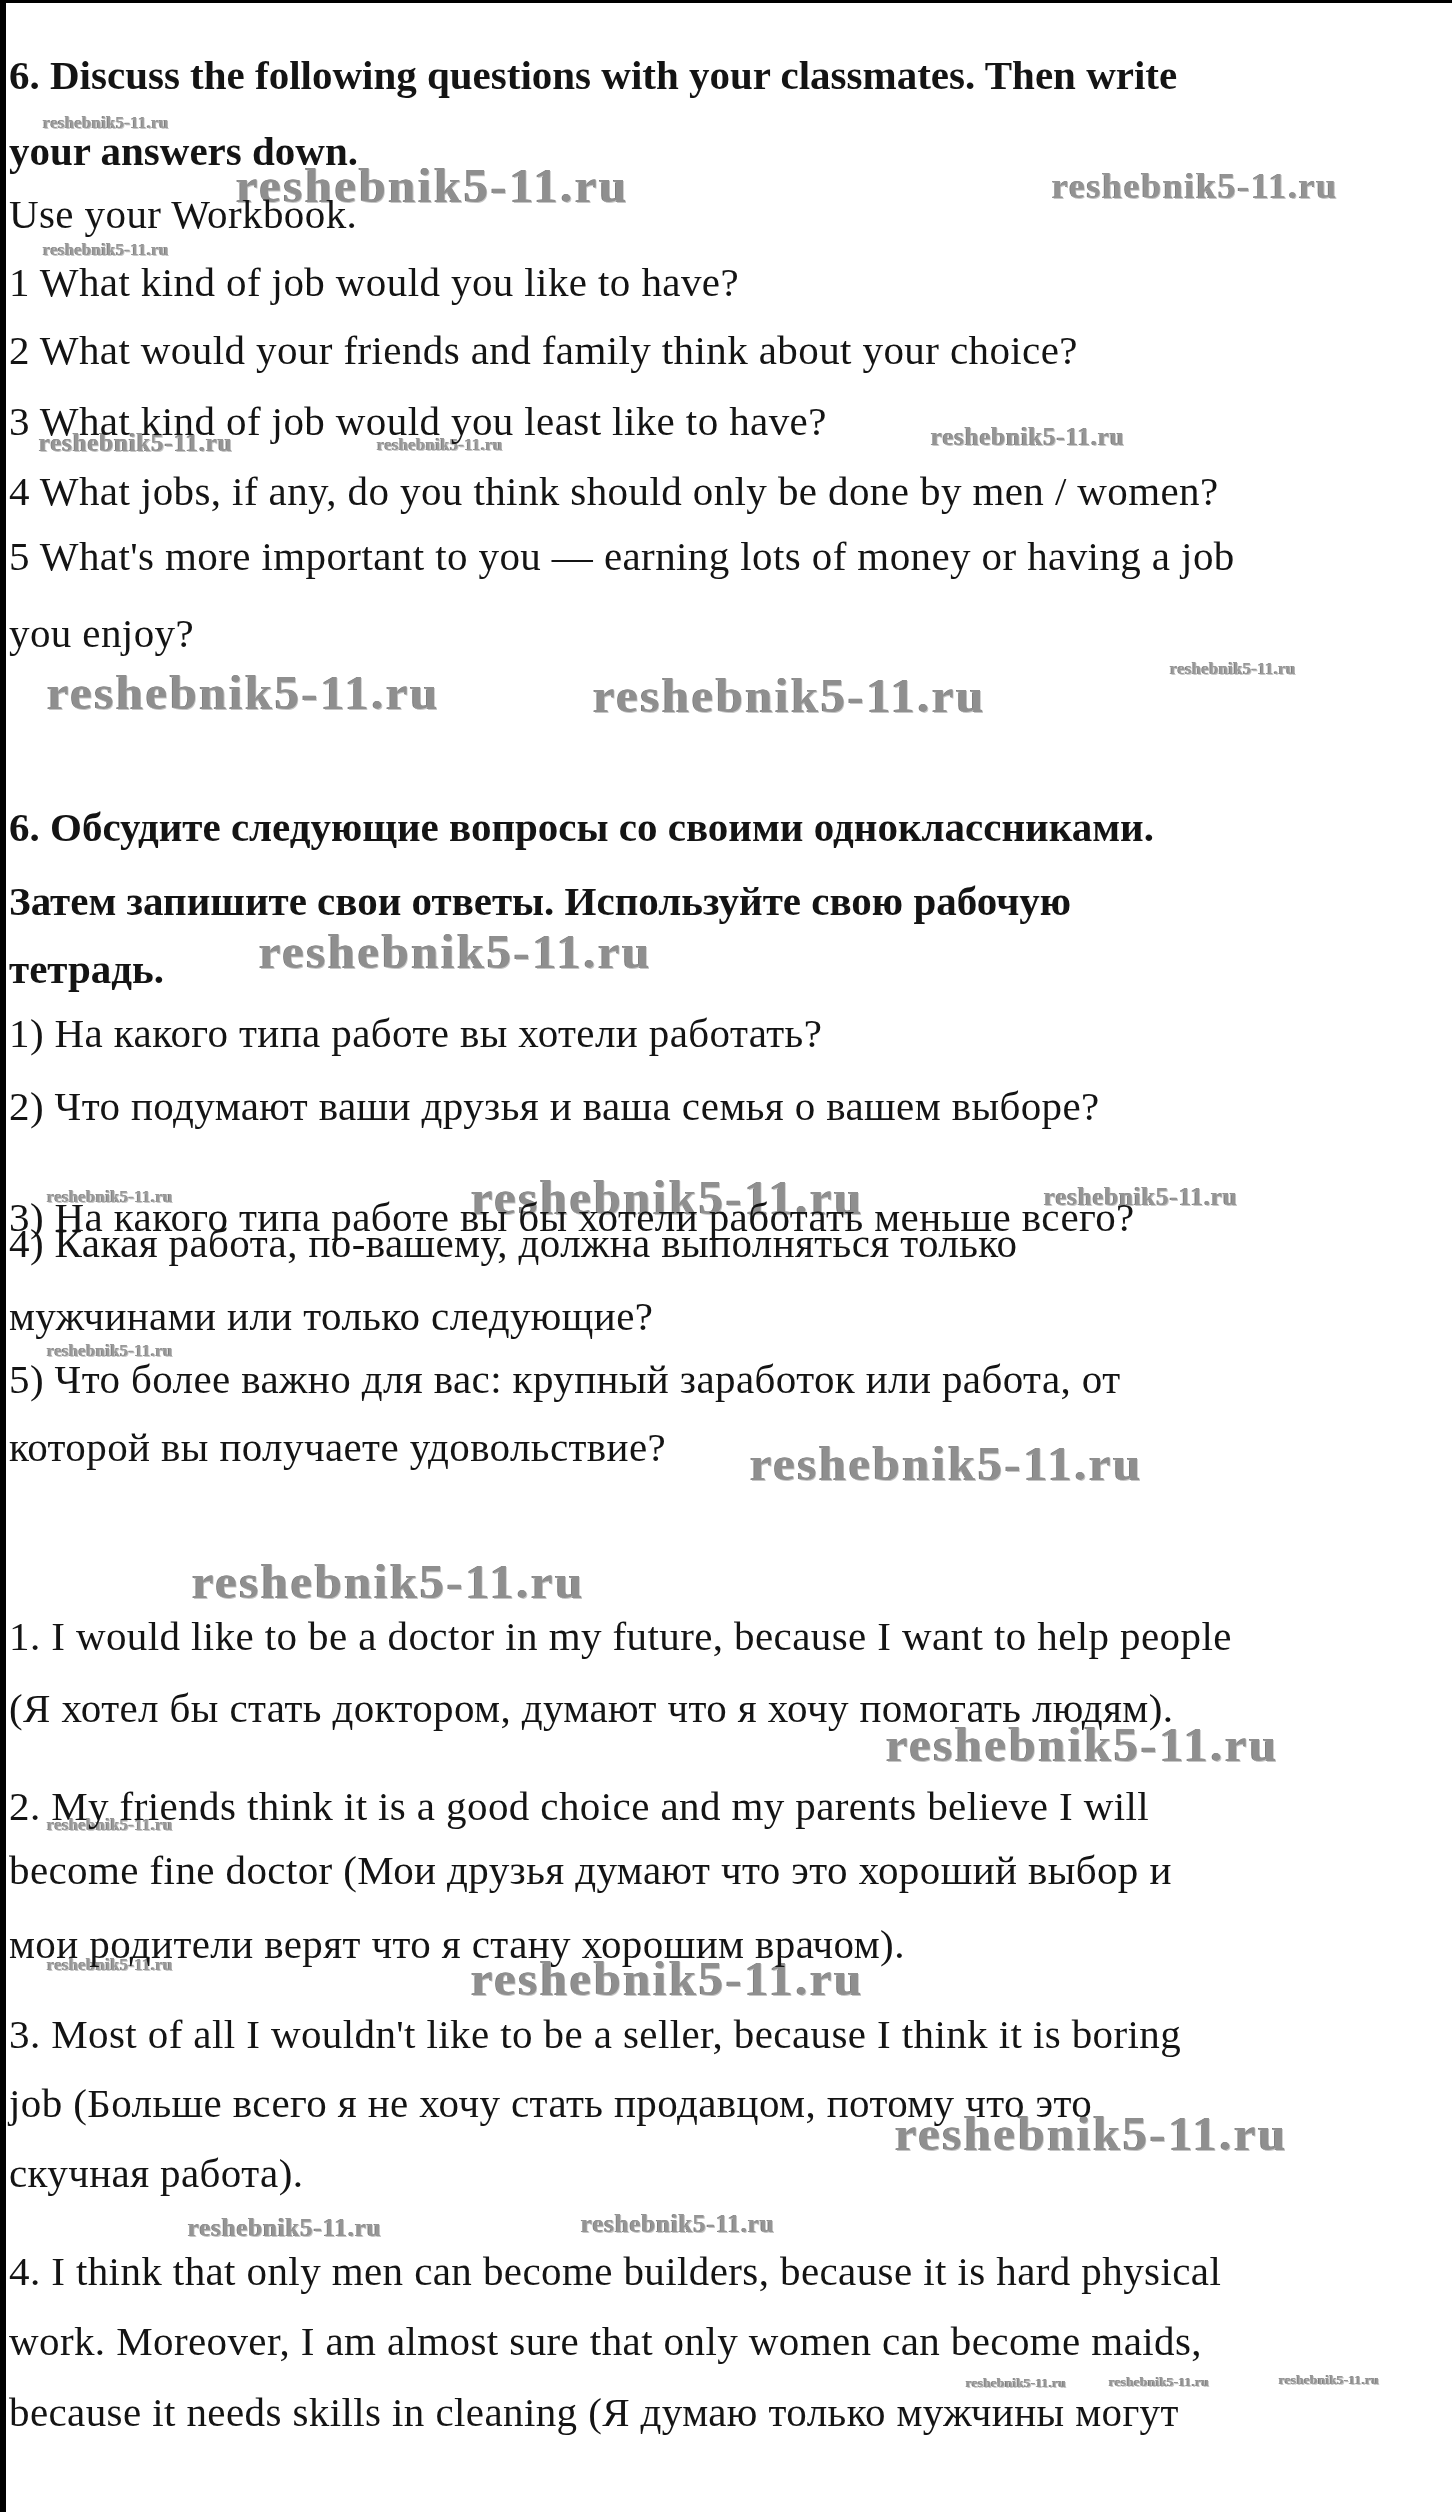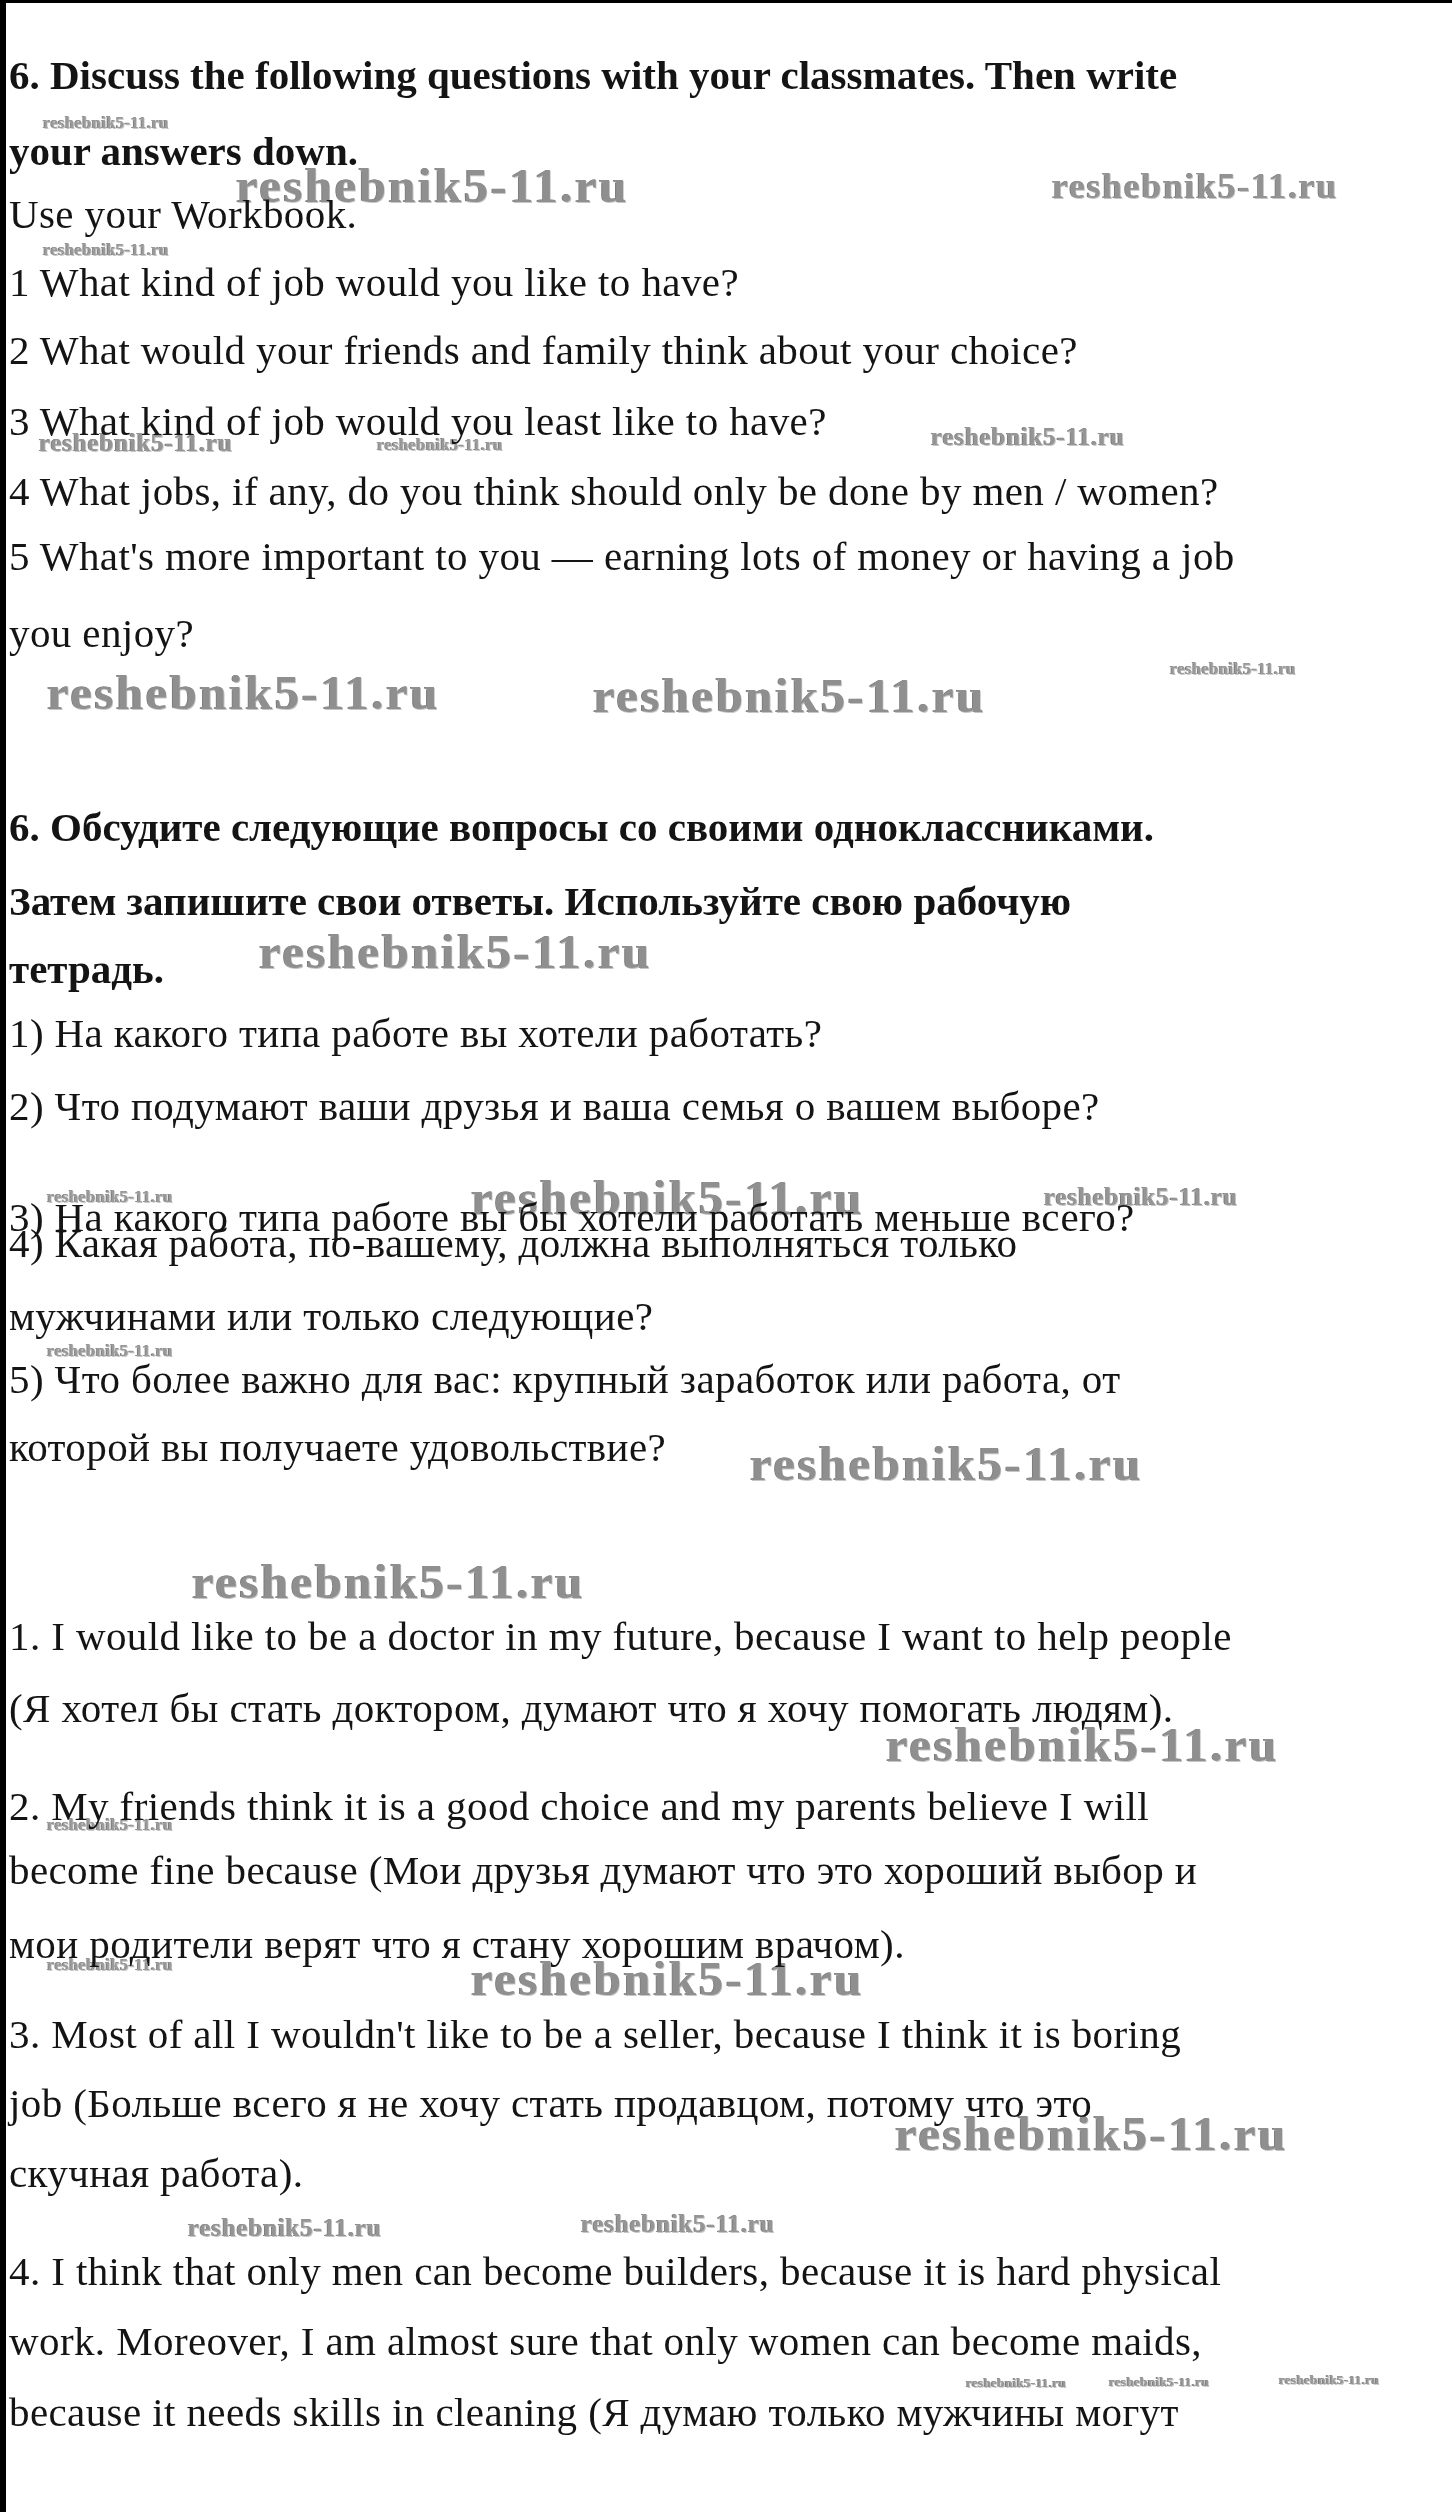"become fine because (Мои друзья" div.line { text: because -> doctor }
